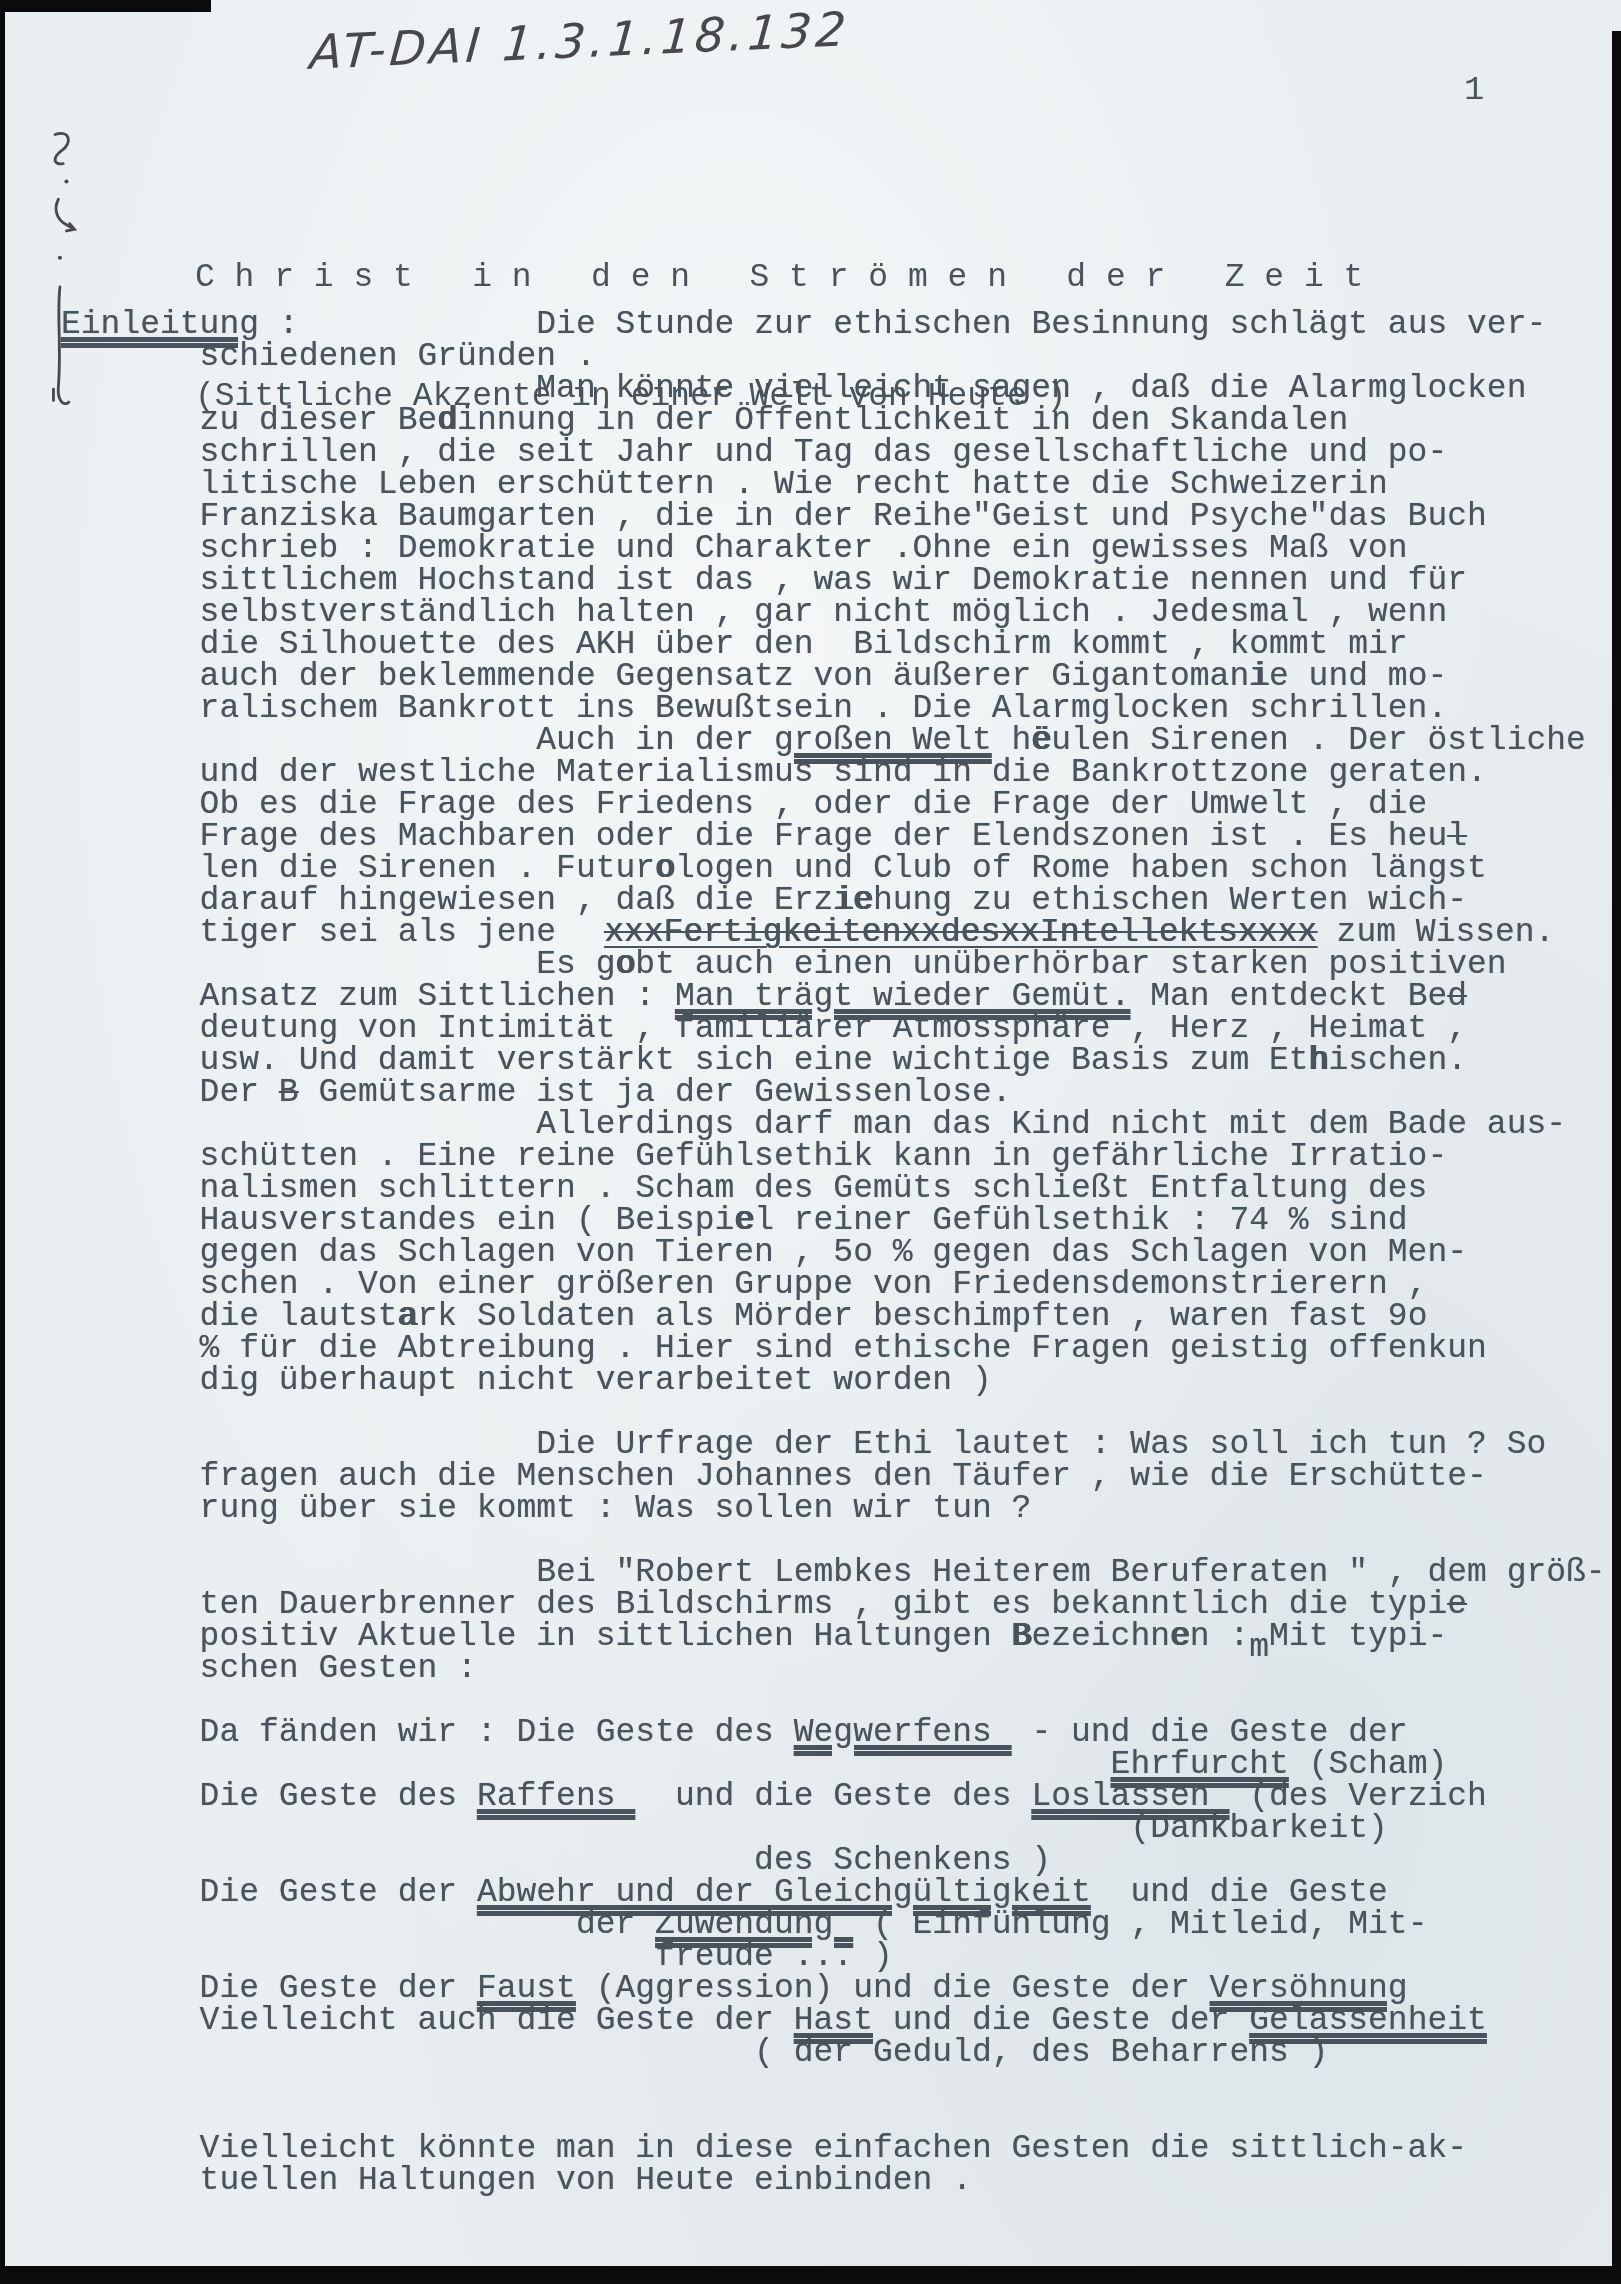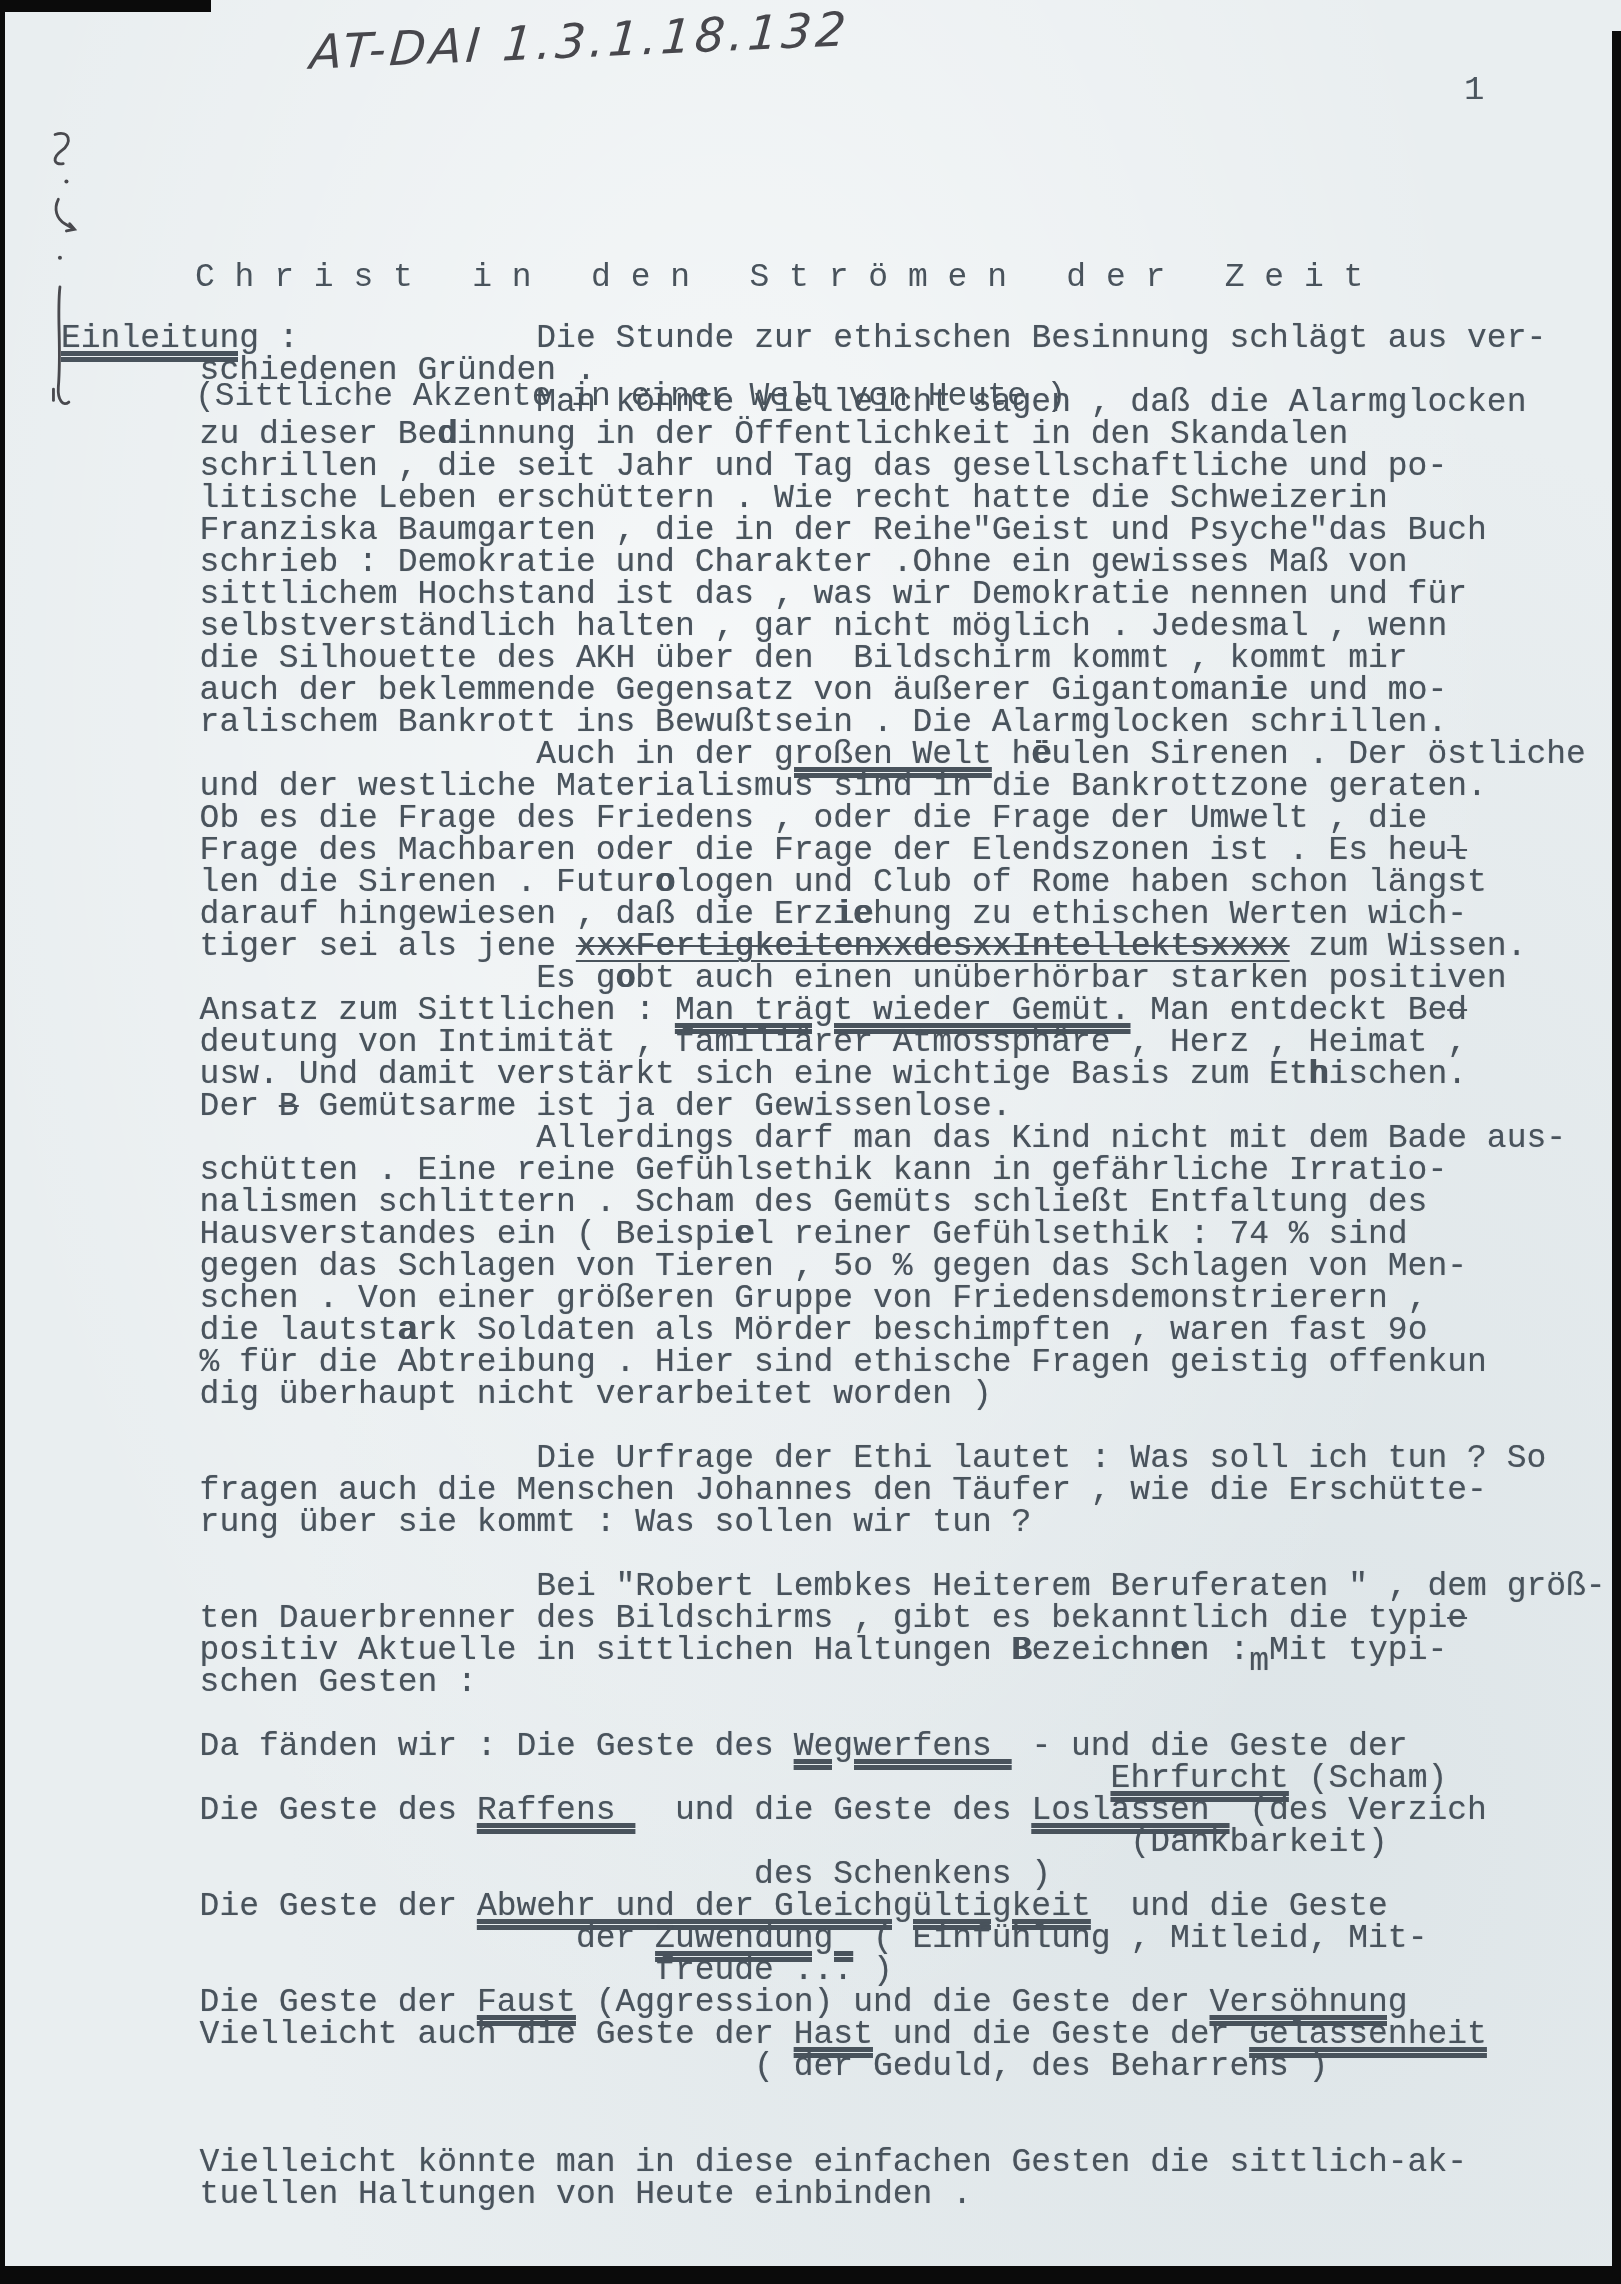"Einleitung : Die Stunde zur" .body-text { top: 323px -> 309px }
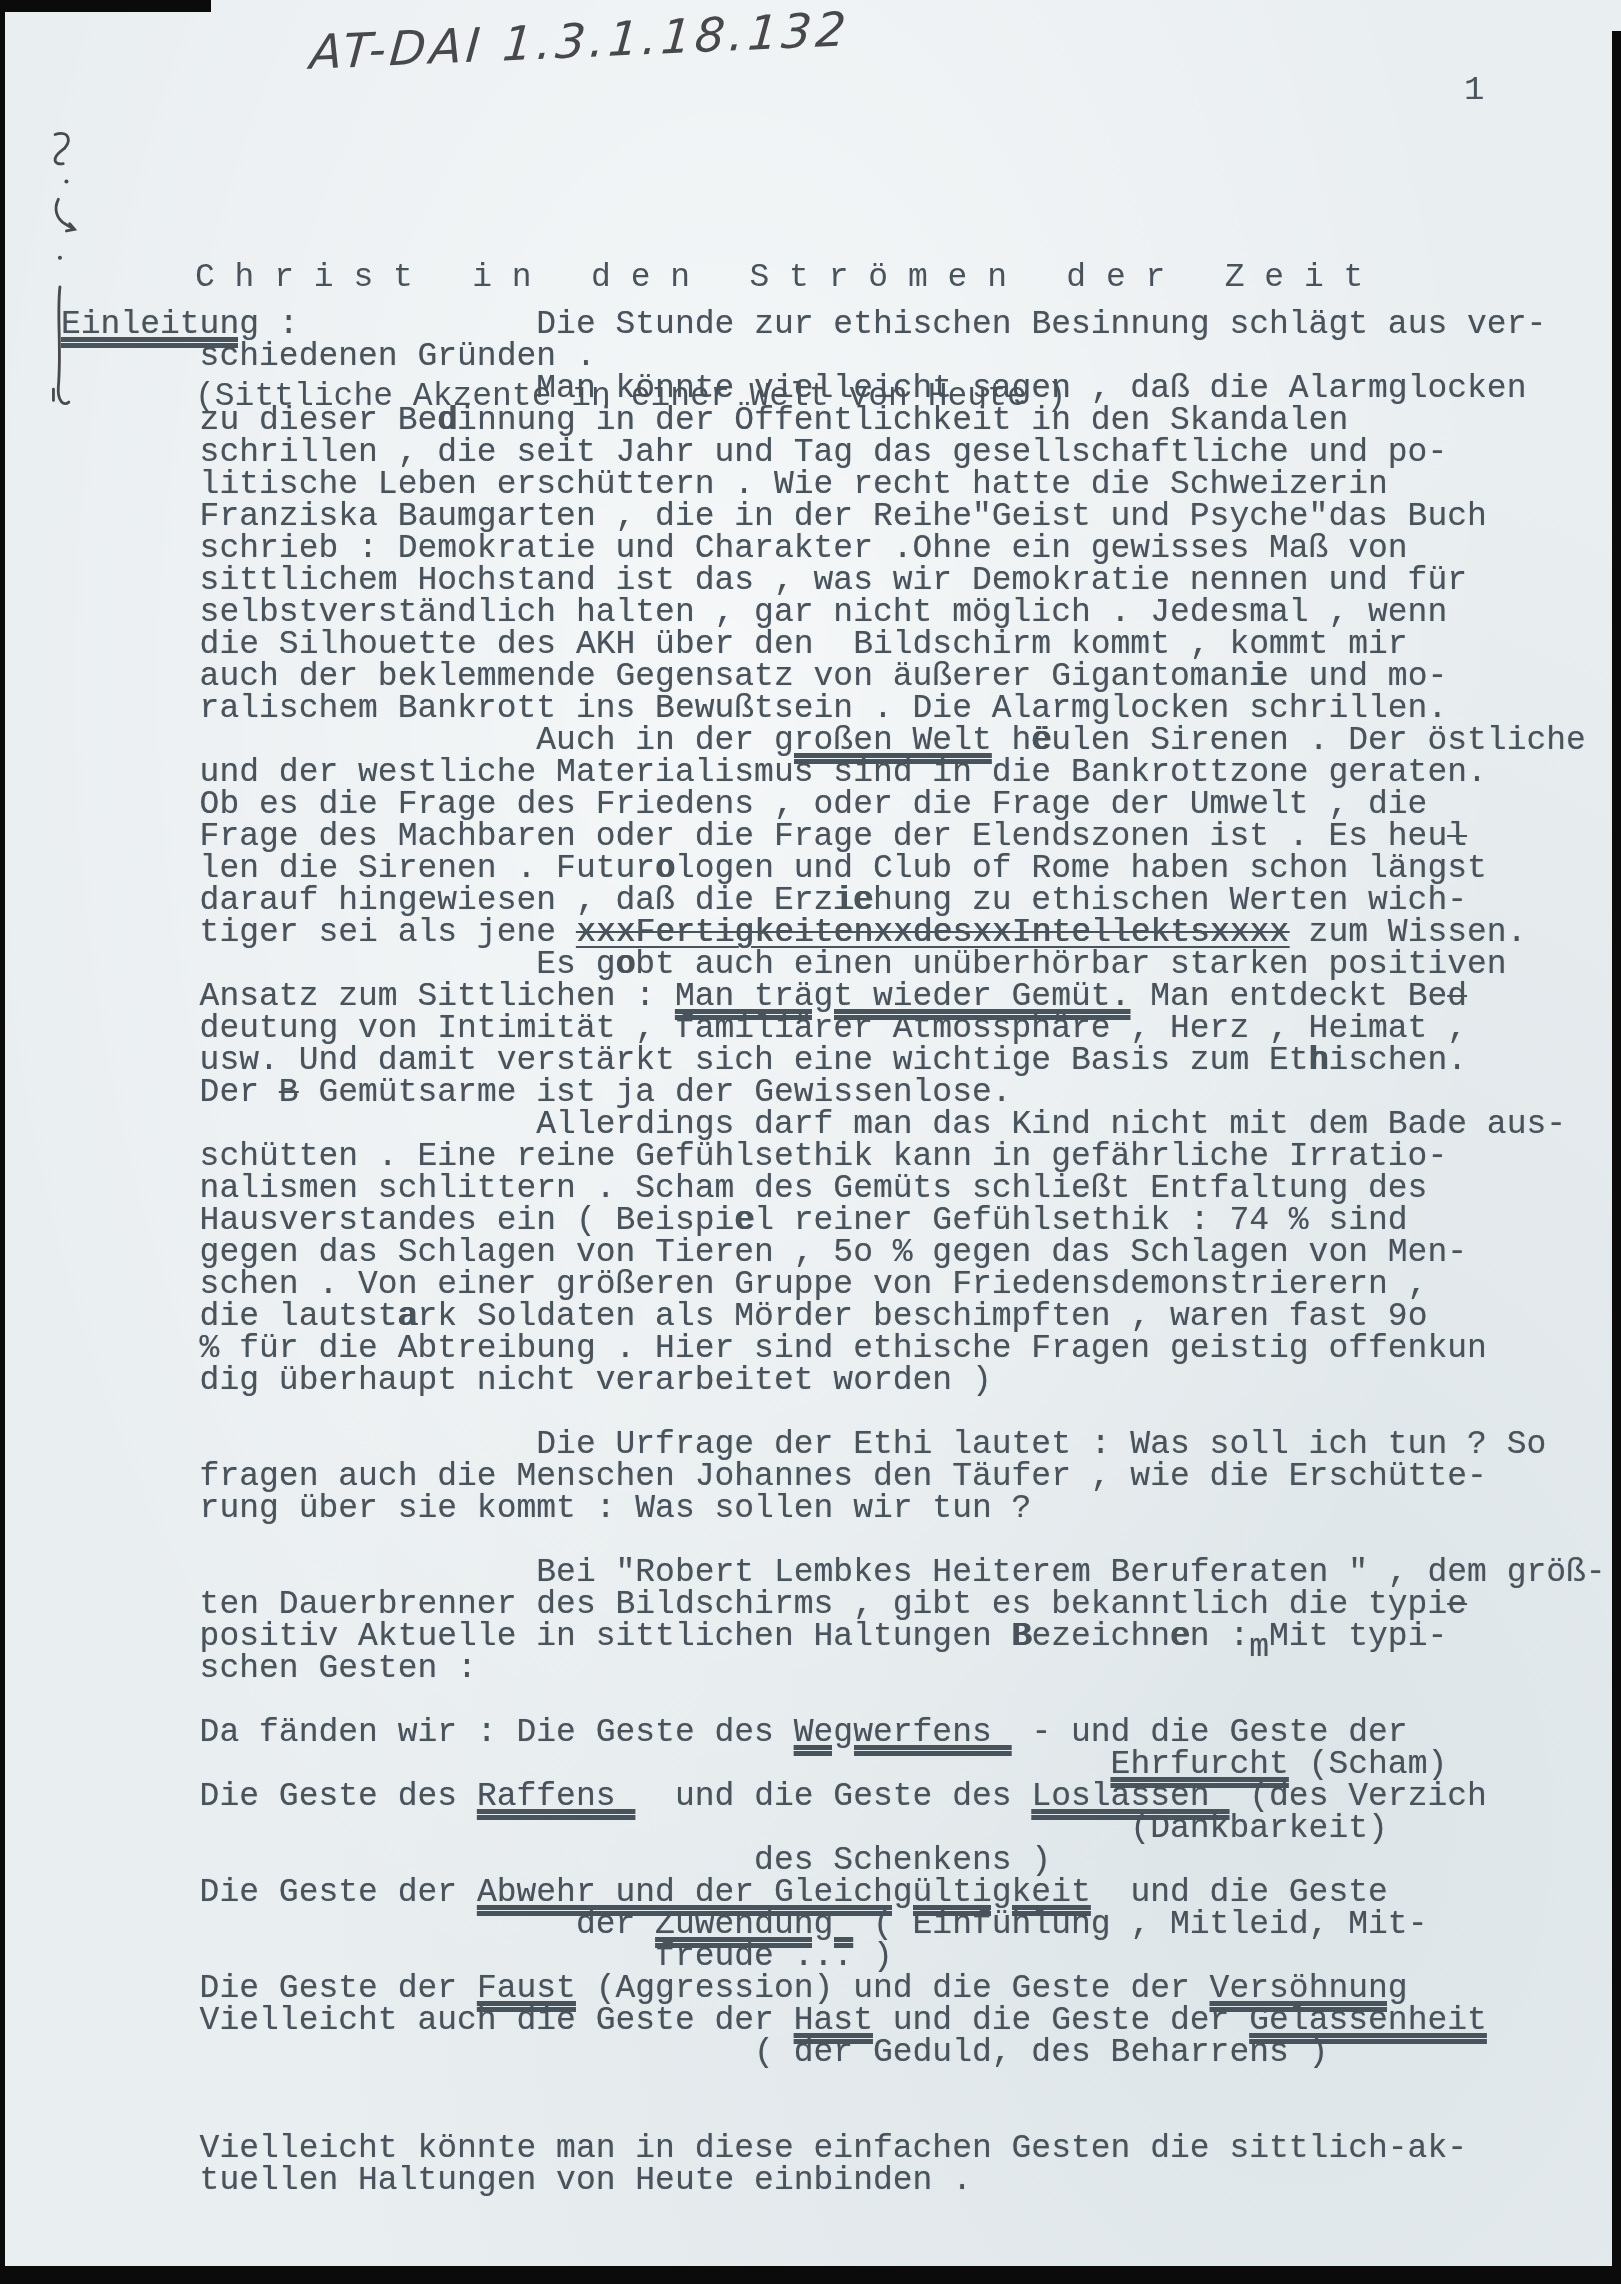"xxxFertigkeitenxxdesxxIntellektsxxxx" .xu { margin-left: none -> 28px }
